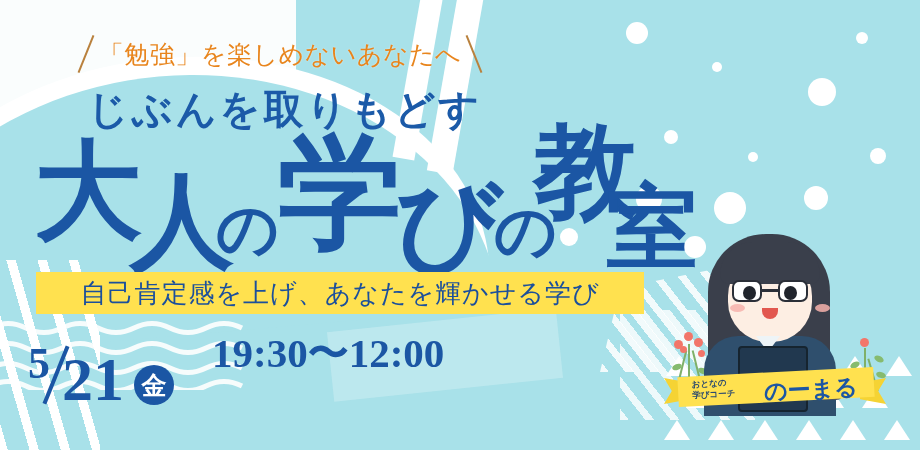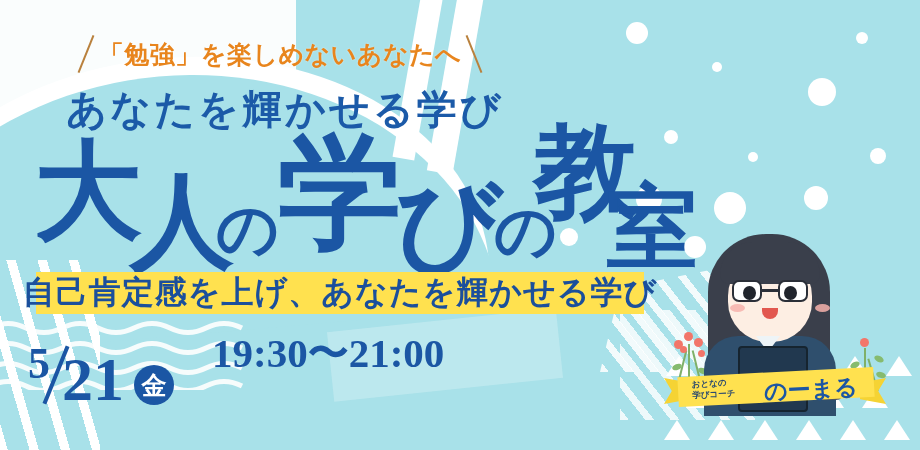"「勉強」を楽しめないあなたへ" .kicker { font-weight: bold -> normal }
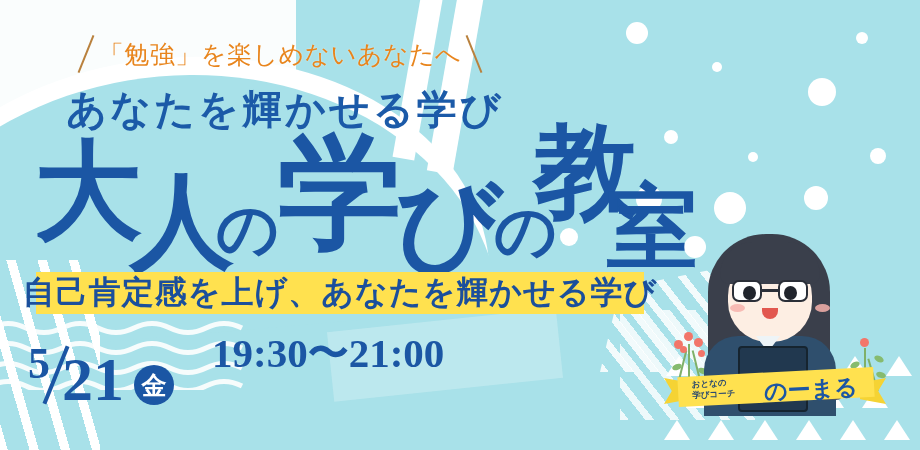"あなたを輝かせる学び" div.subline { text: あなたを輝かせる学び -> じぶんを取りもどす }
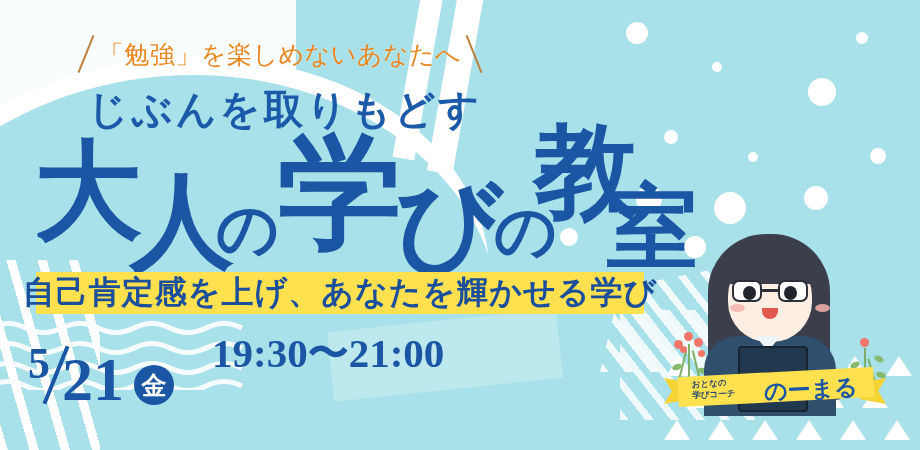"自己肯定感を上げ、あなたを輝かせる学び" .yellow-band .txt { font-size: 32px -> 26px; font-weight: bold -> normal }
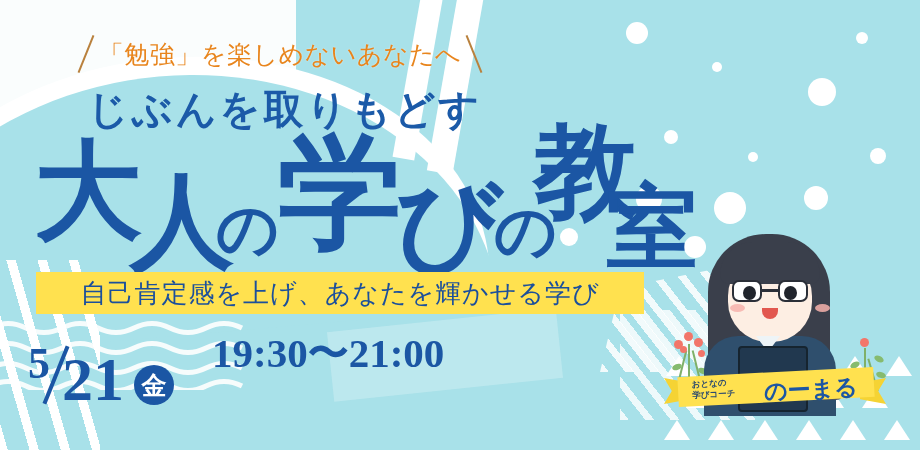"19:30〜21:00" div.time { text: 21:00 -> 12:00 }
